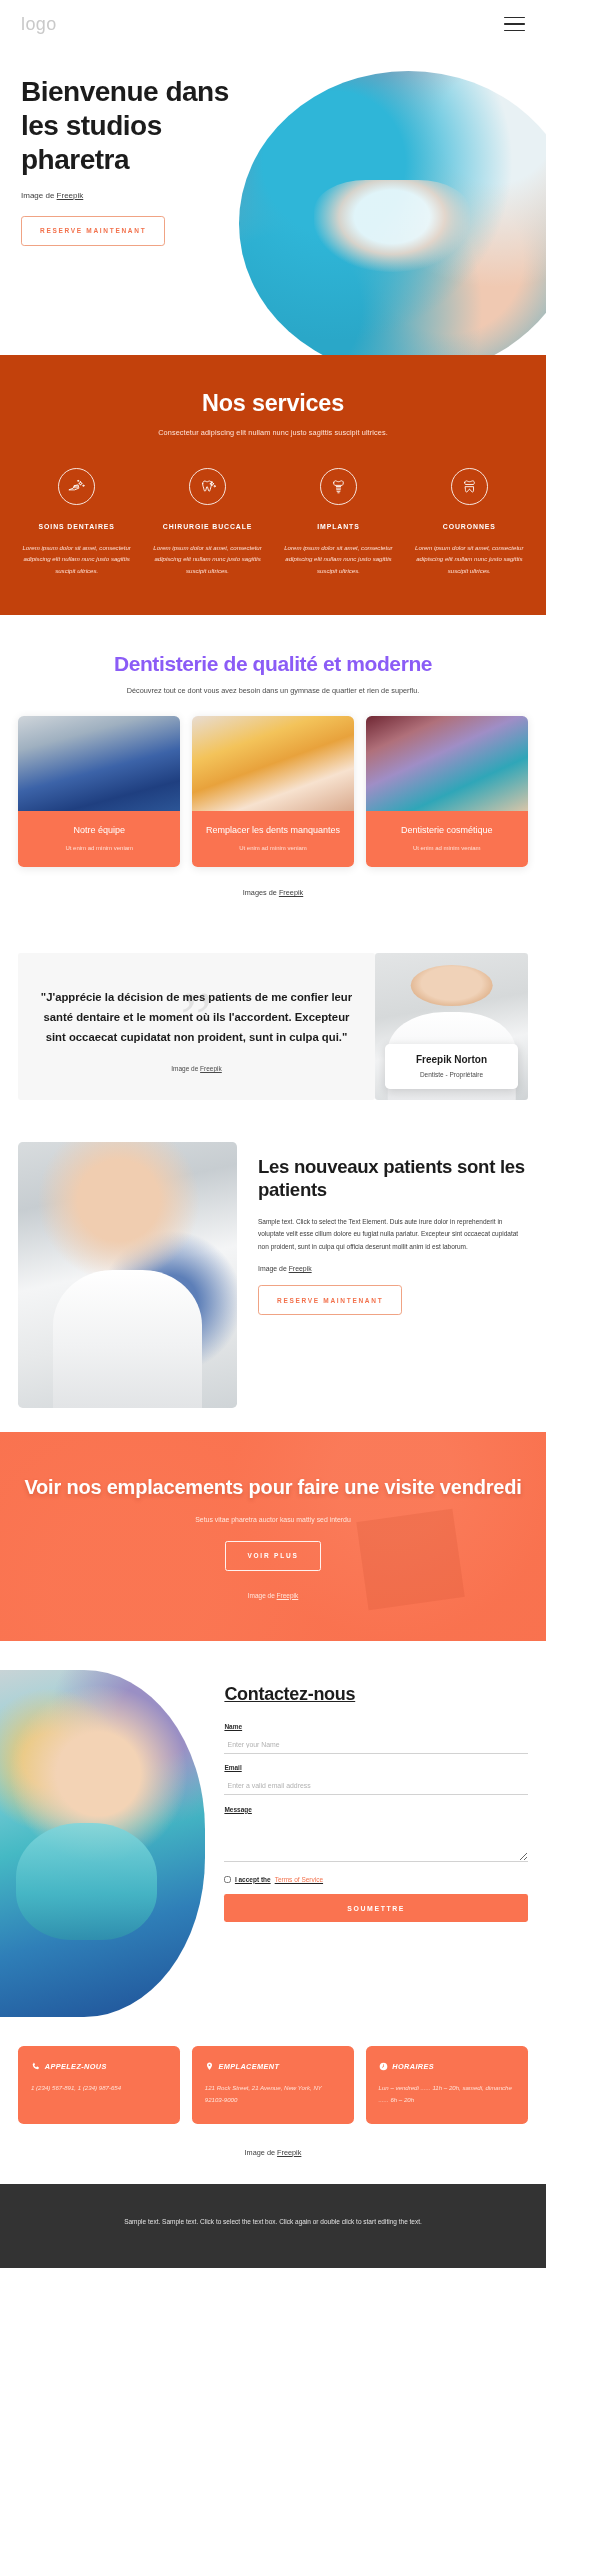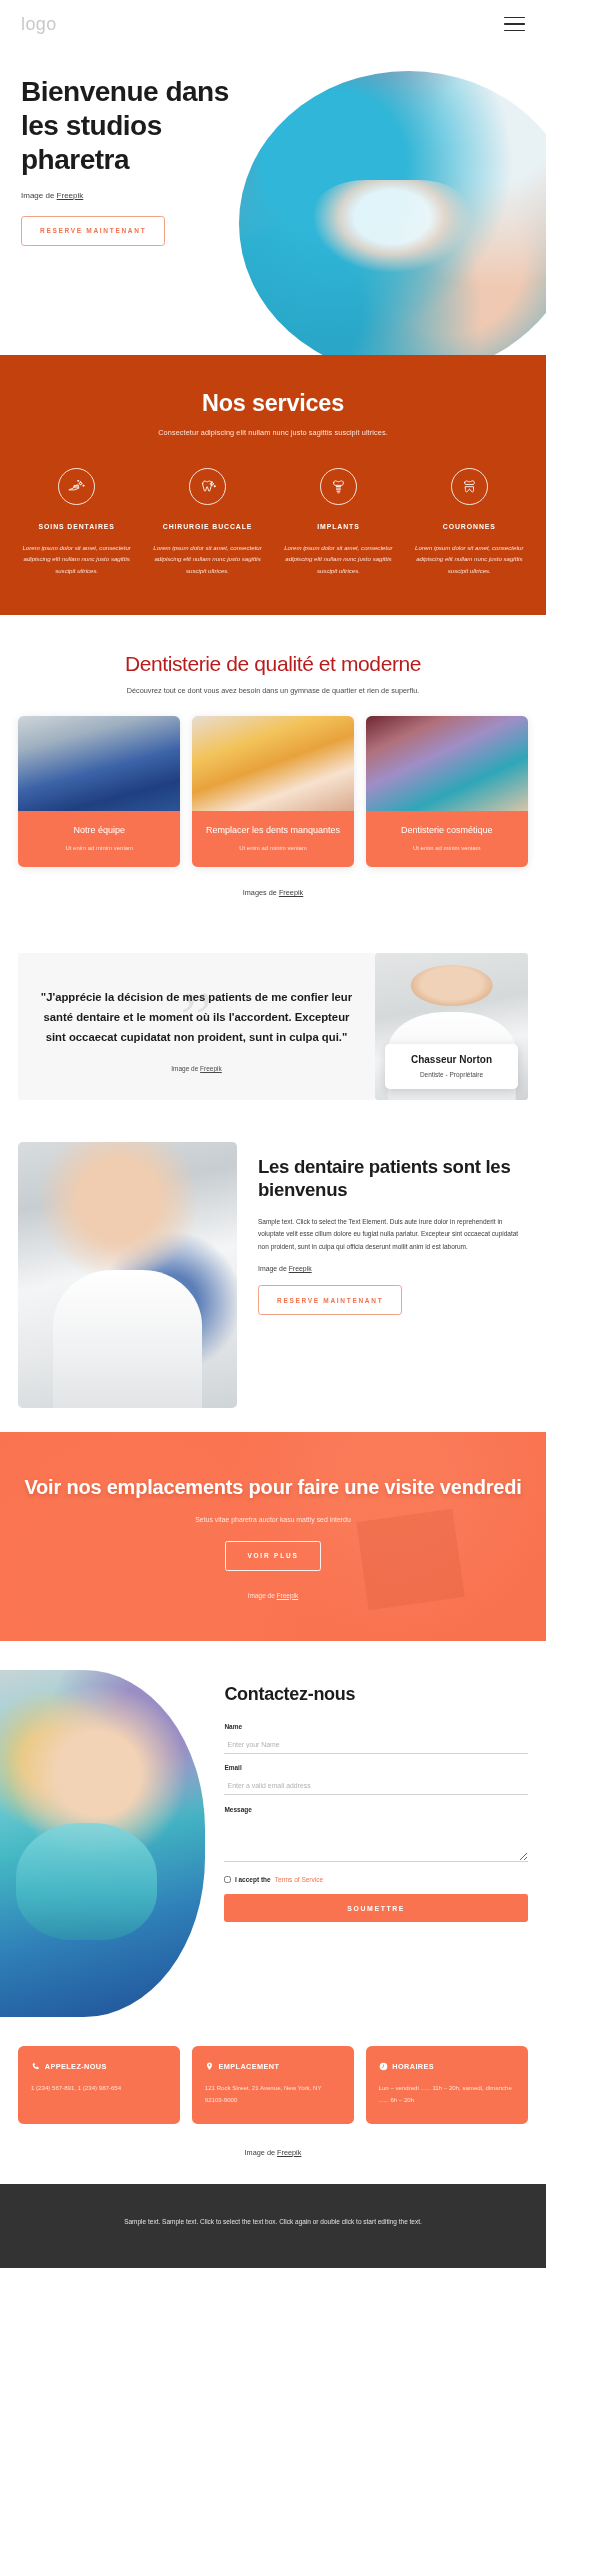"Dentisterie de qualité et moderne" .quality h2 { color: #b91c1c -> #8b5cf6; font-weight: 400 -> 700 }
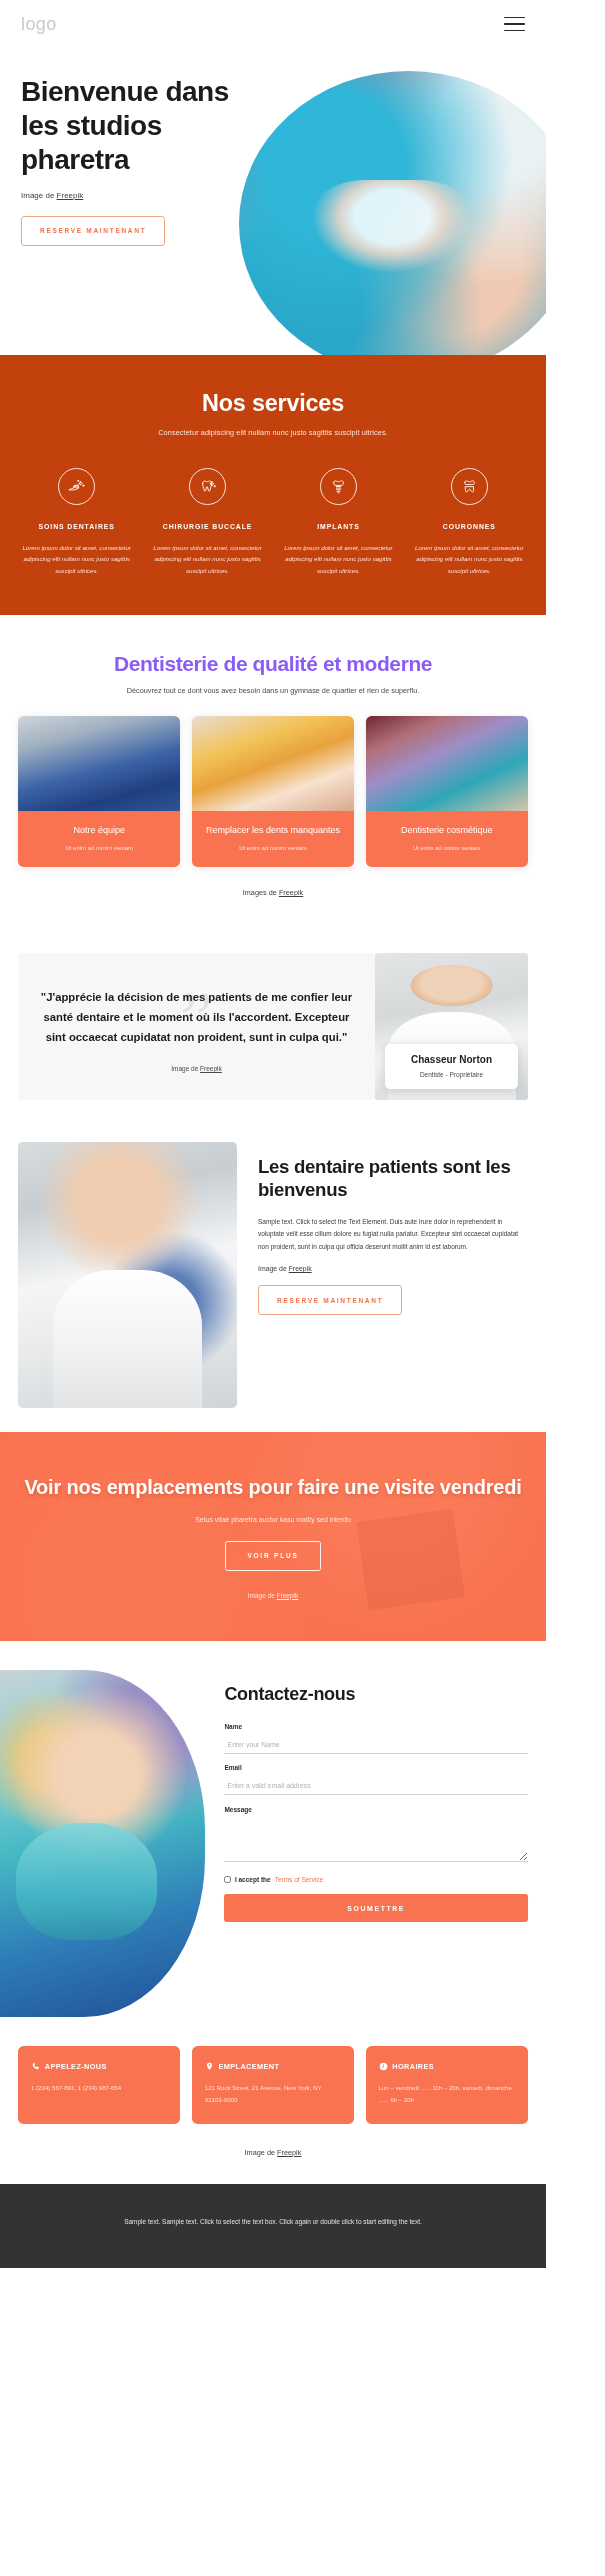"Chasseur Norton" h4 { text: Chasseur -> Freepik }
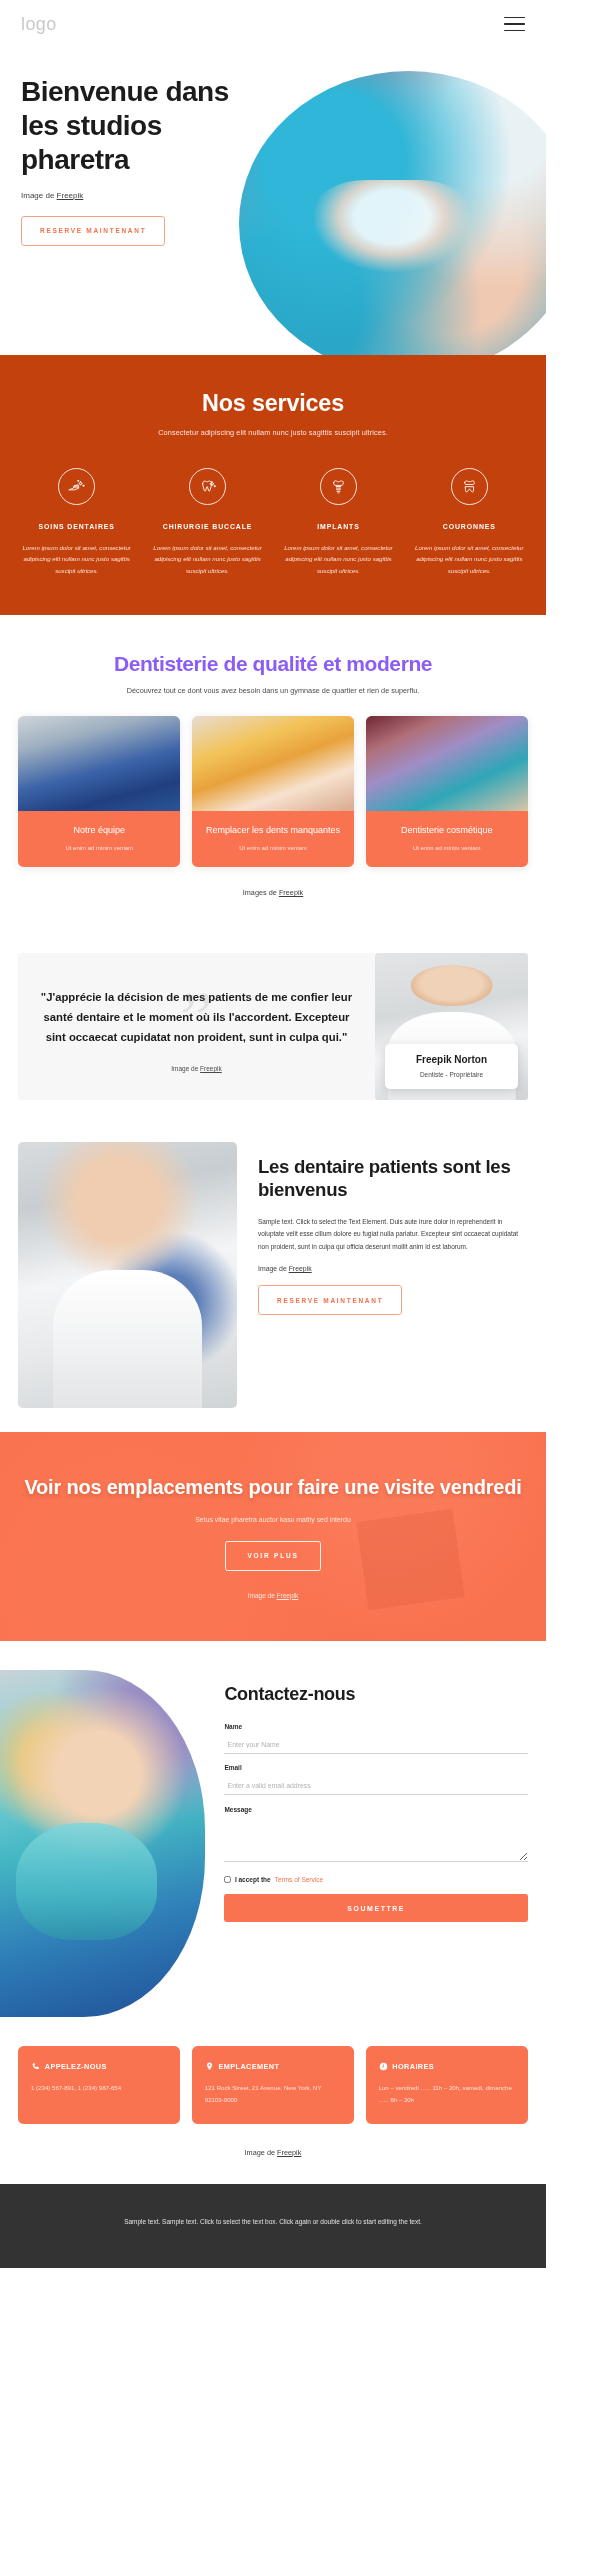"Les dentaire patients sont les" h2 { text: dentaire patients sont les bienvenus -> nouveaux patients sont les patients }
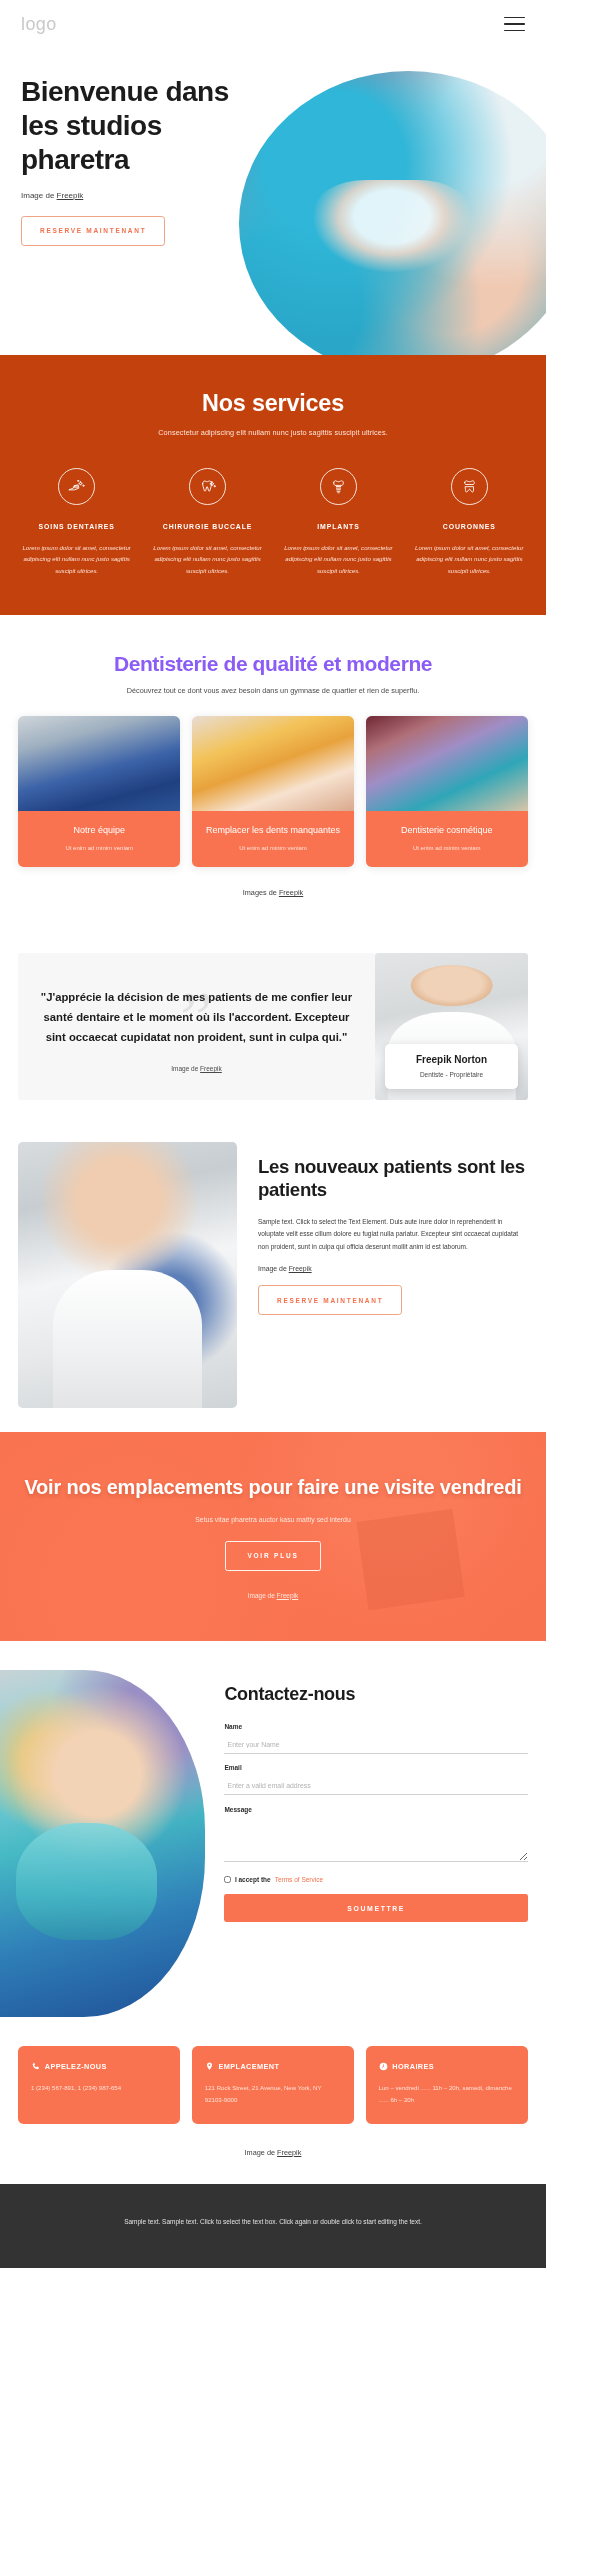"Contactez-nous" .contact { text-decoration: none -> underline }
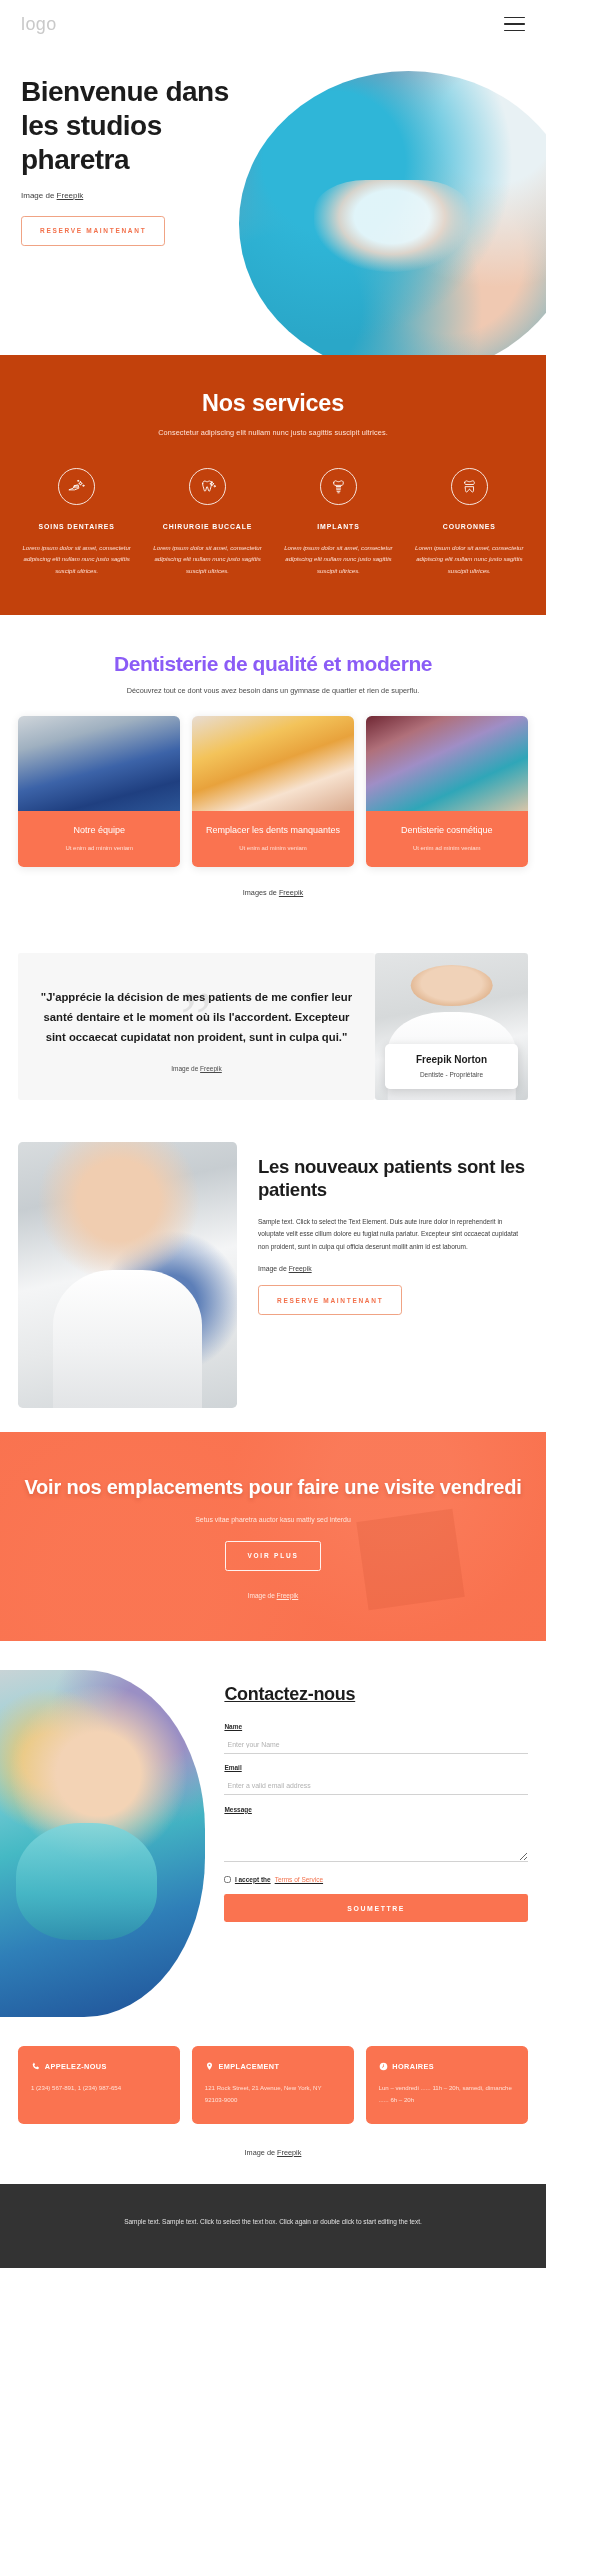"APPELEZ-NOUS" .info-card { font-style: none -> italic }
